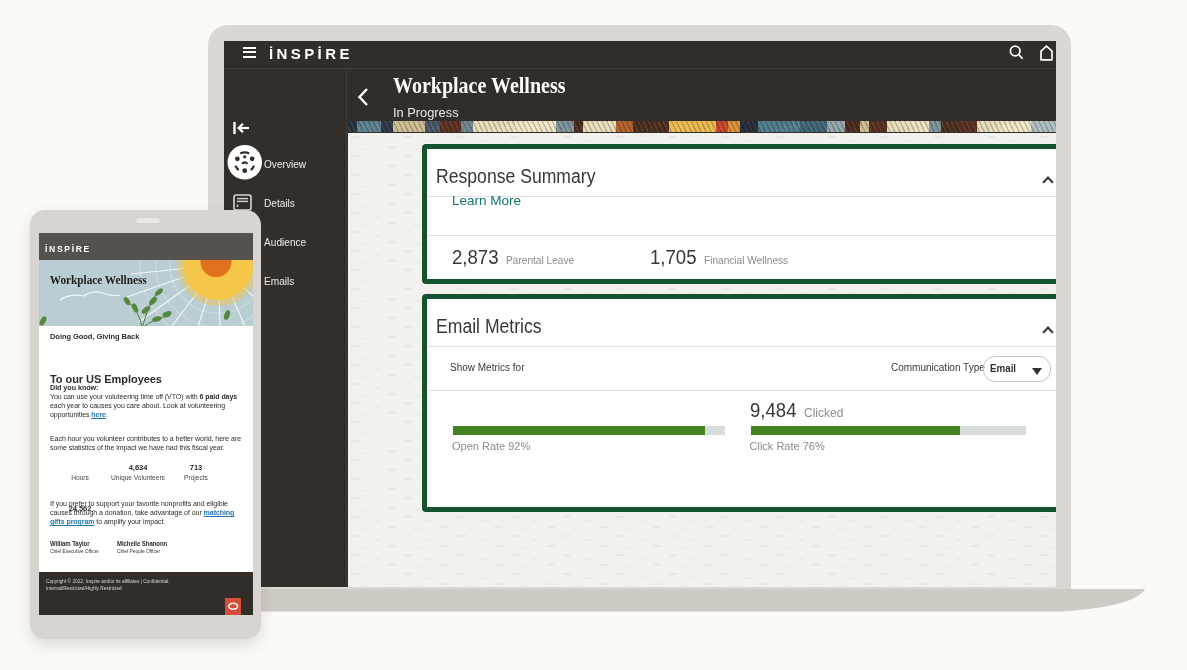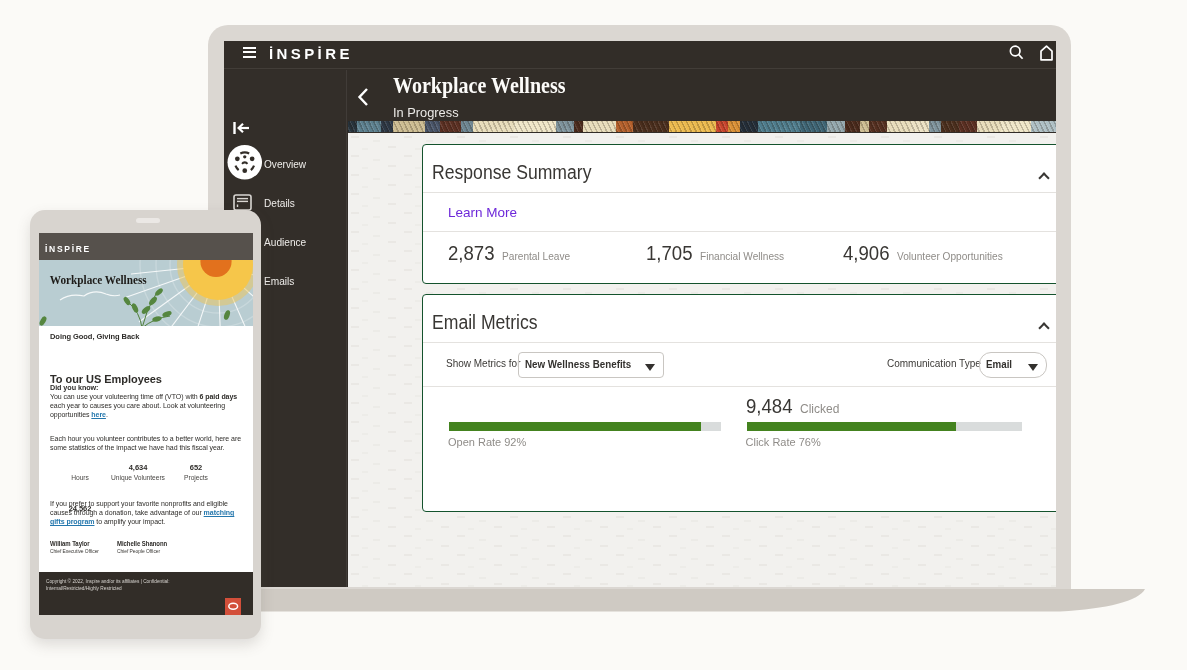"Response Summary" .card { border: 1px solid #14532d -> 5px solid #14532d }
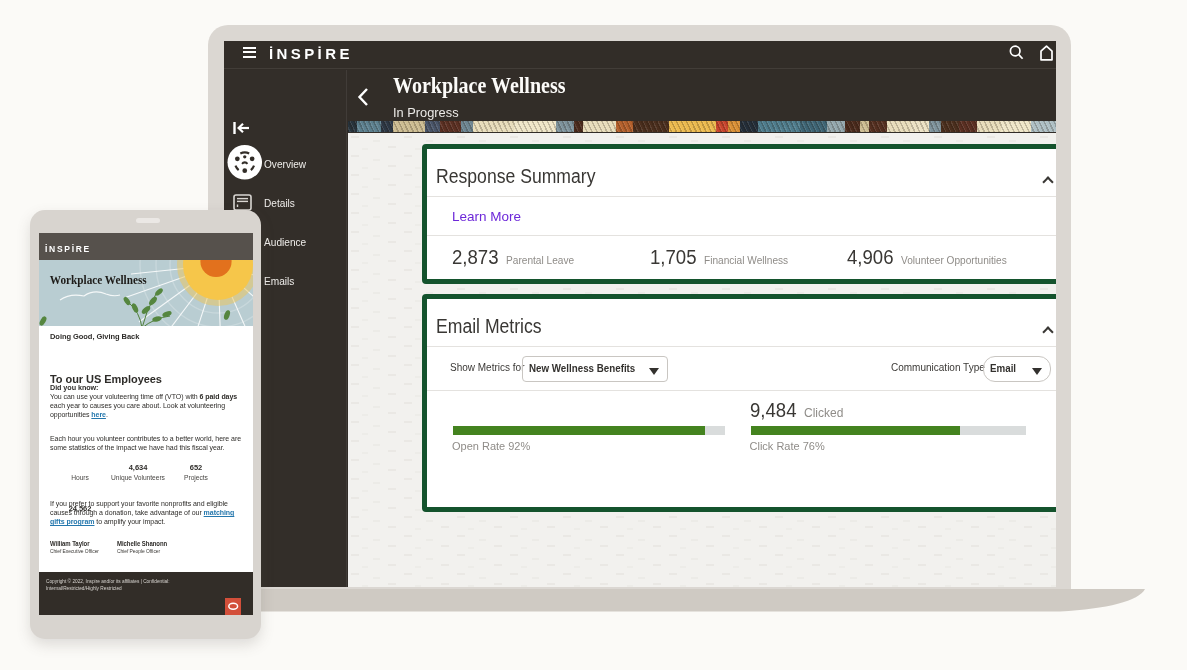"Learn More" div.abs { color: #6d28d9 -> #0f766e; top: 60px -> 44px }
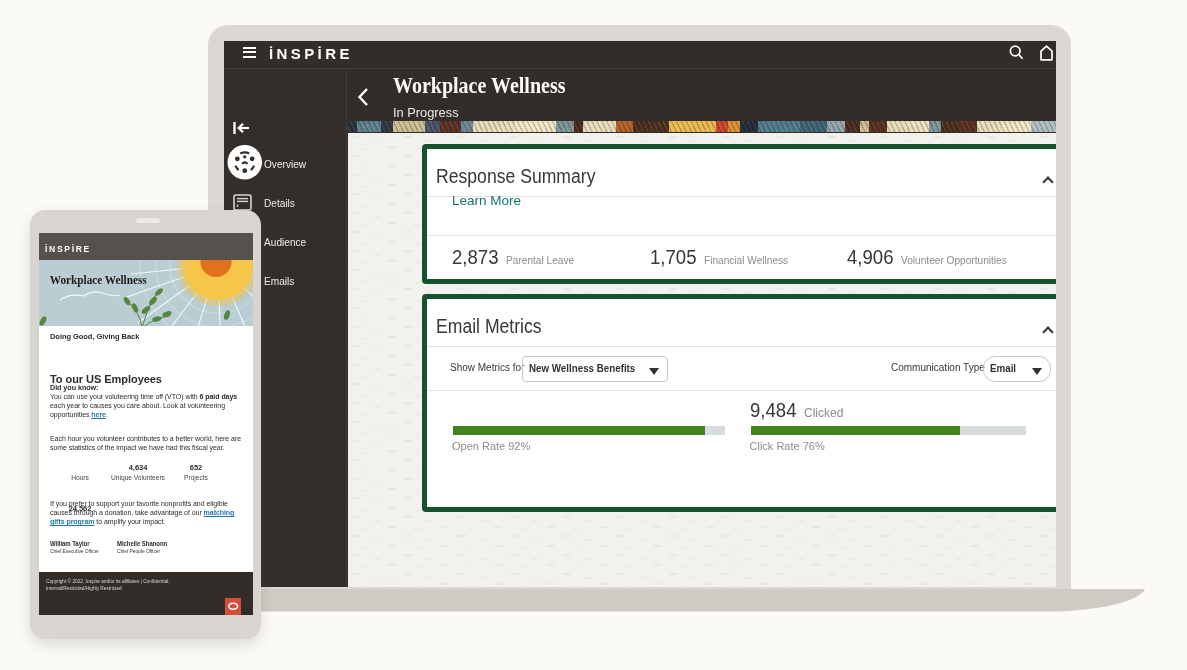"4,906 Volunteer Opportunities" div.abs { html: <div><span>4,906</span> <span>Volunteer Opportunities</span></div> -> none }
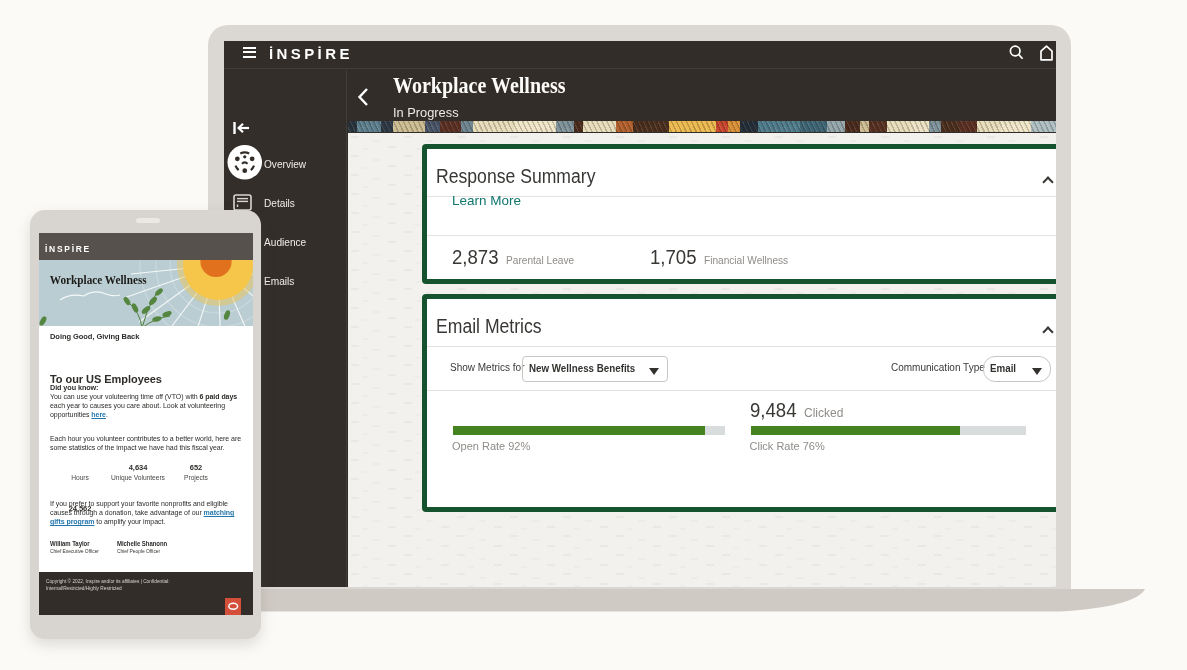"New Wellness Benefits" div.abs { html: <div> <span>New Wellness Benefits</span> <span></span> </div> -> none }
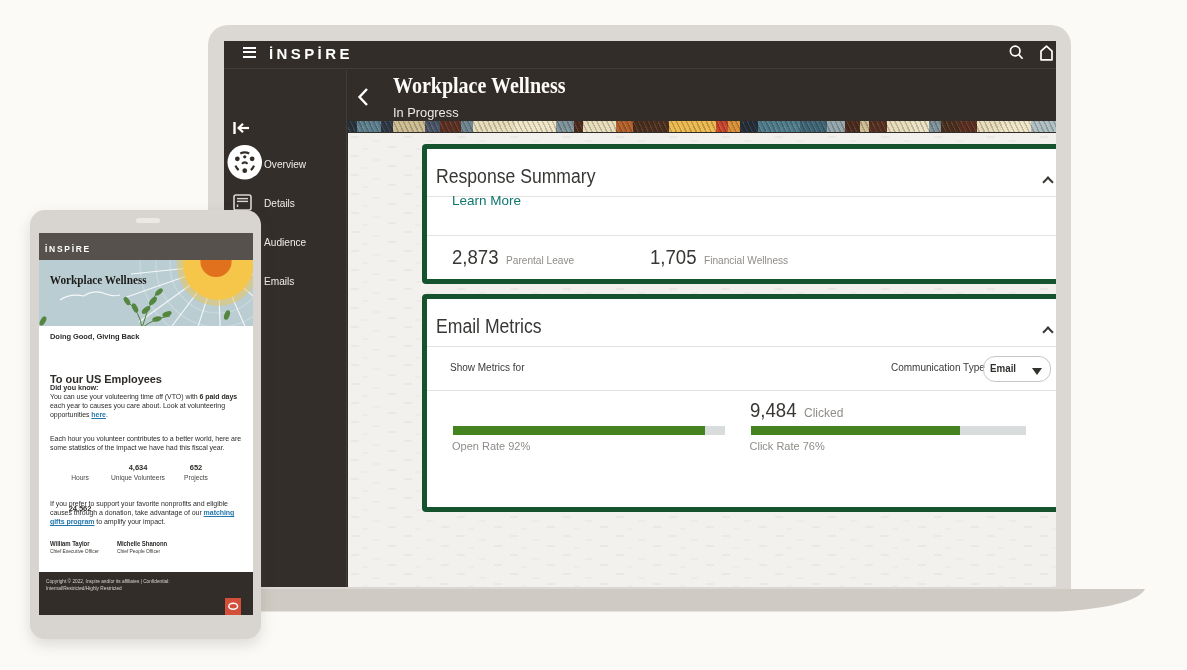"652" div.abs { text: 652 -> 713 }
